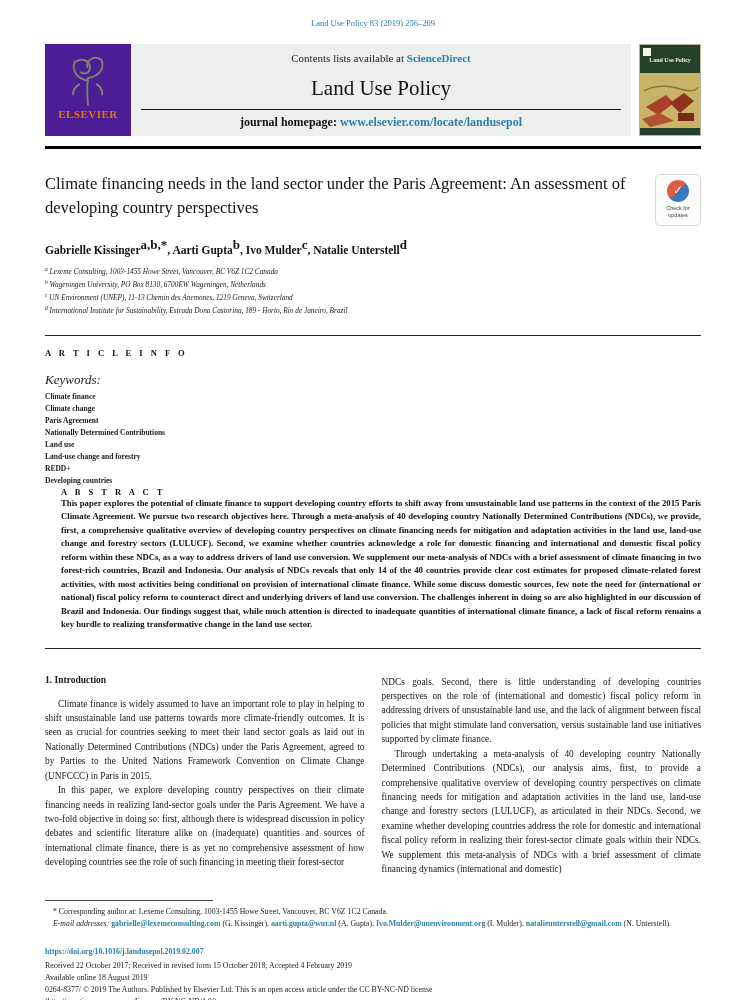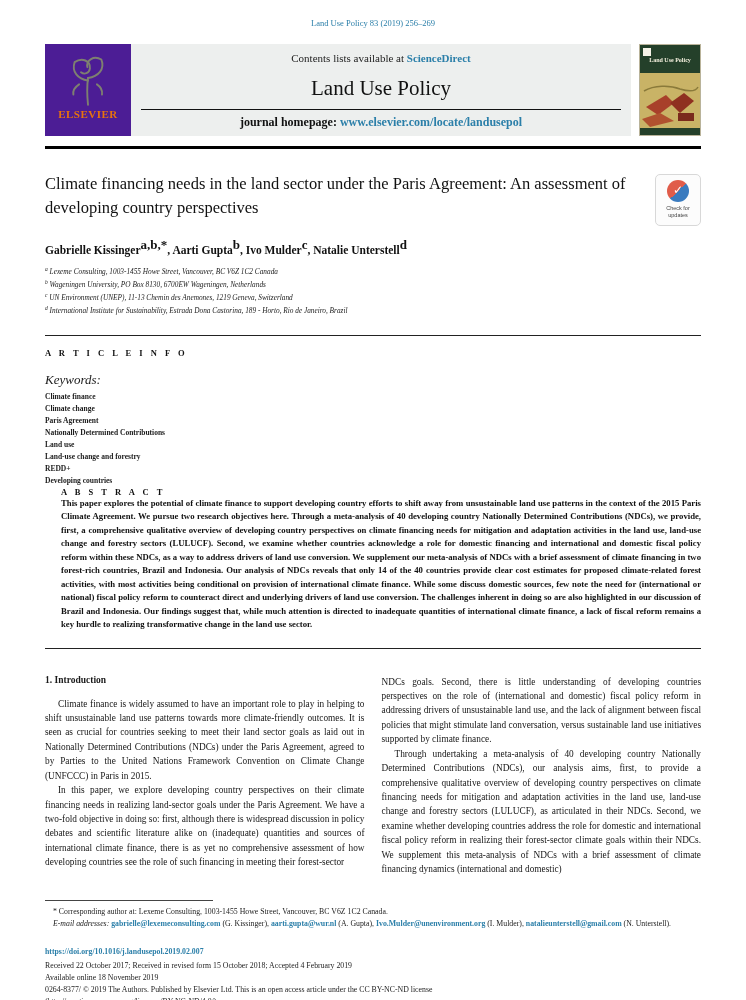"Available online 18 November 2019" div.foot-line { text: November -> August }
